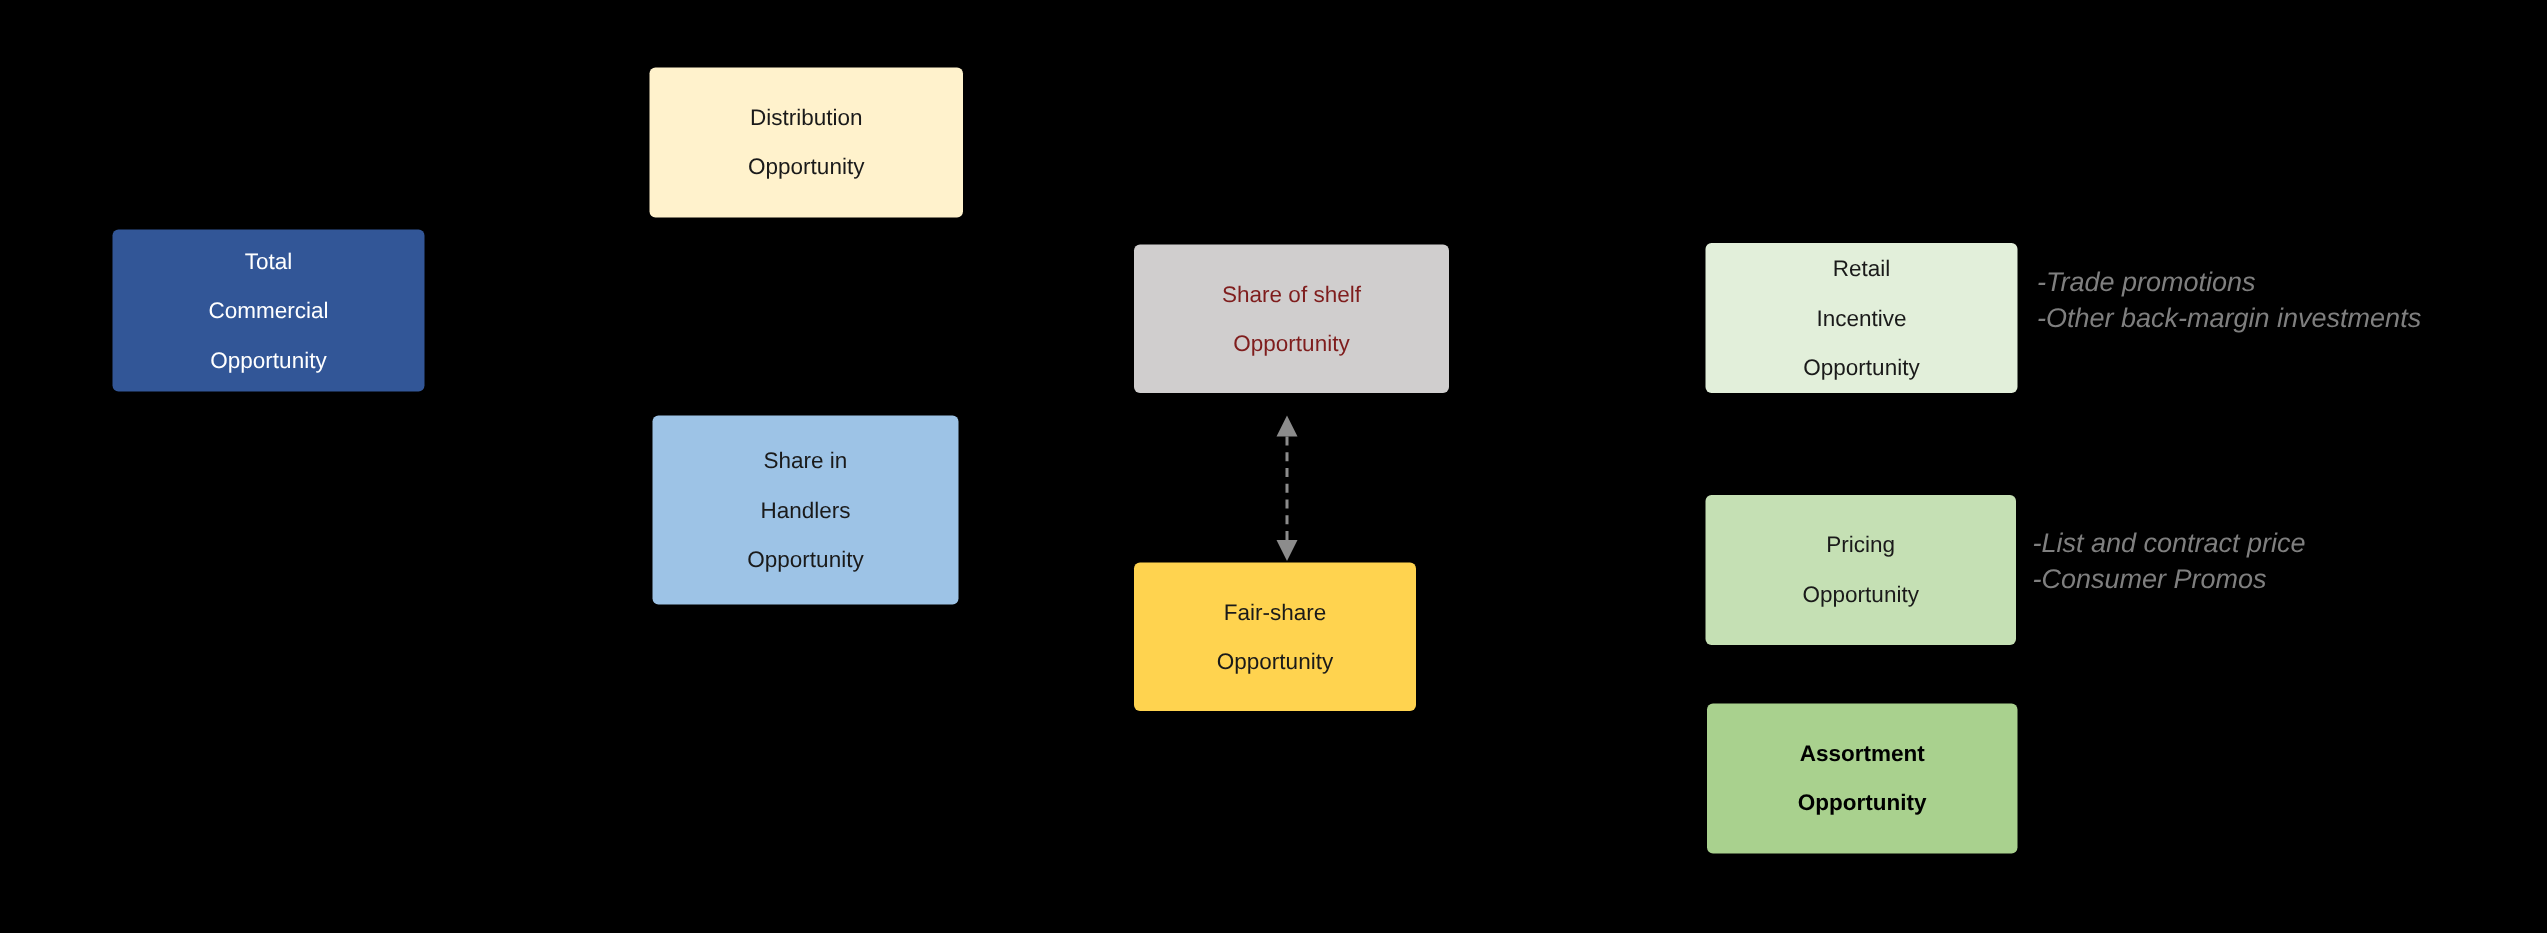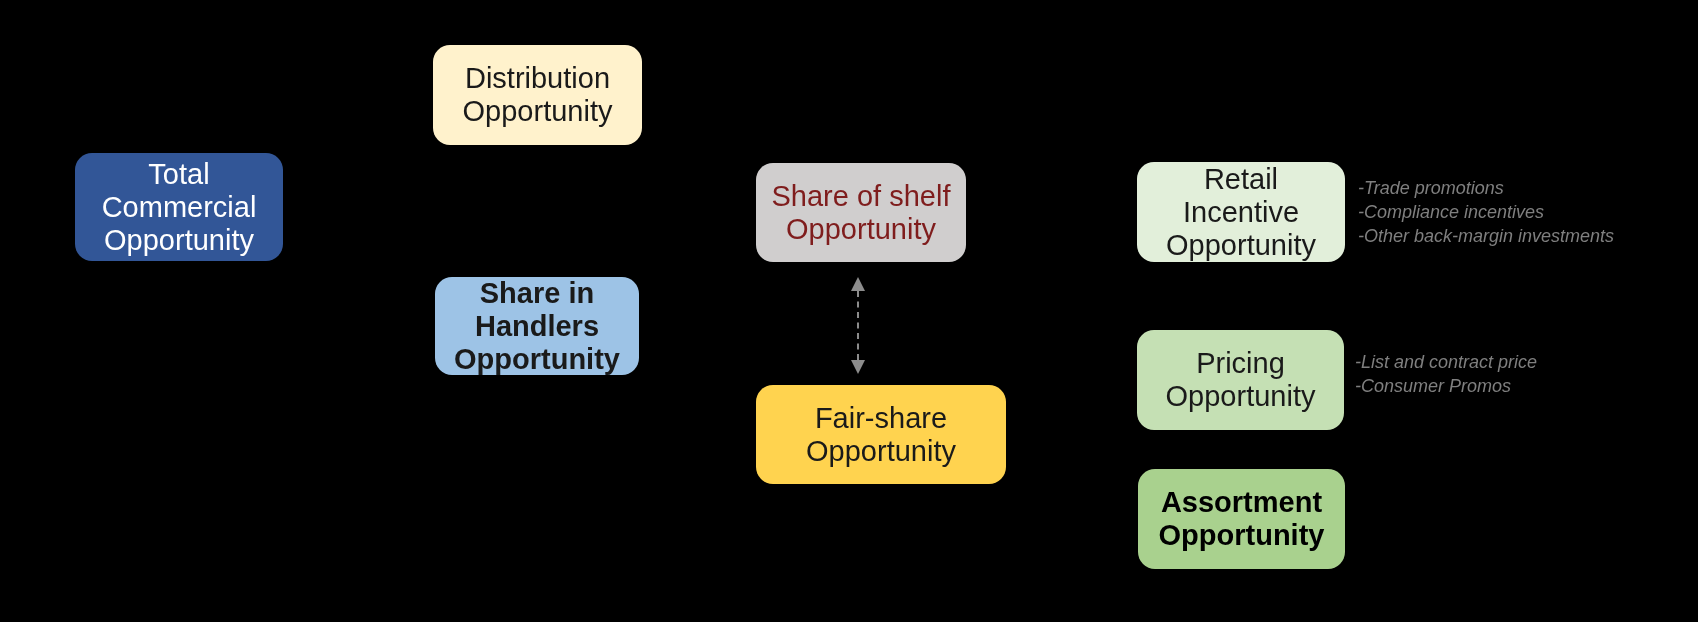"Distribution" .node { border-radius: 17px -> 4px; font-size: 29px -> 15px }
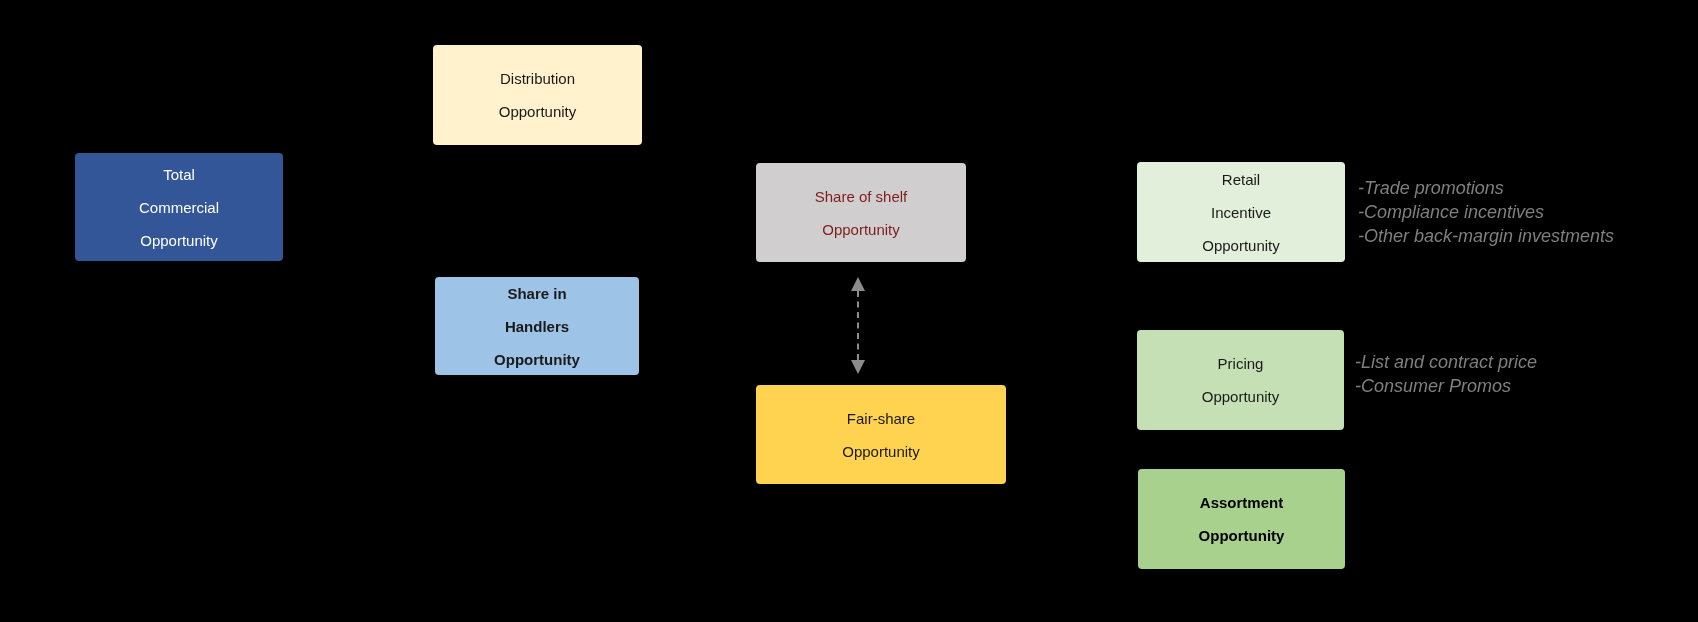"-Compliance incentives" div { html: <div>-Compliance incentives</div> -> none }
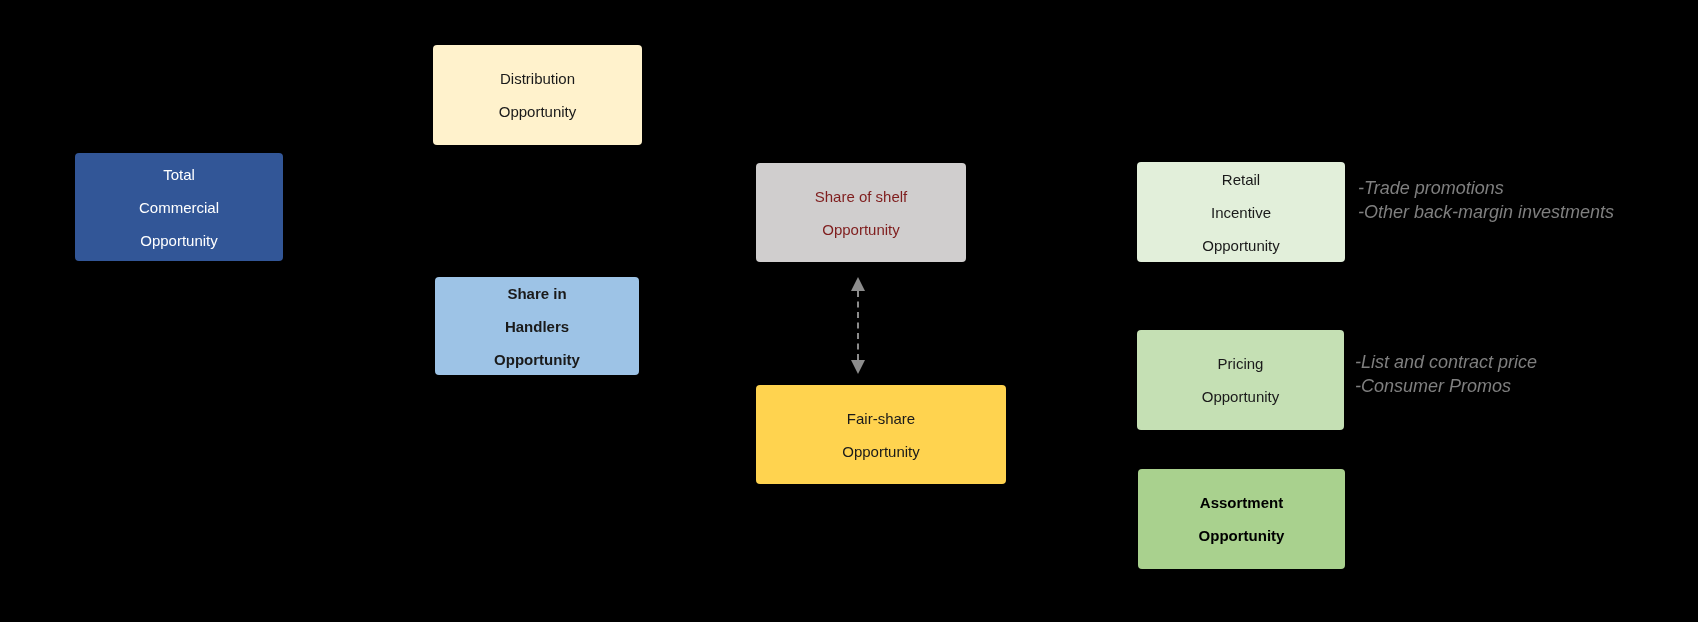"Share in" #n-handlers { font-weight: bold -> none; height: 98px -> 126px }
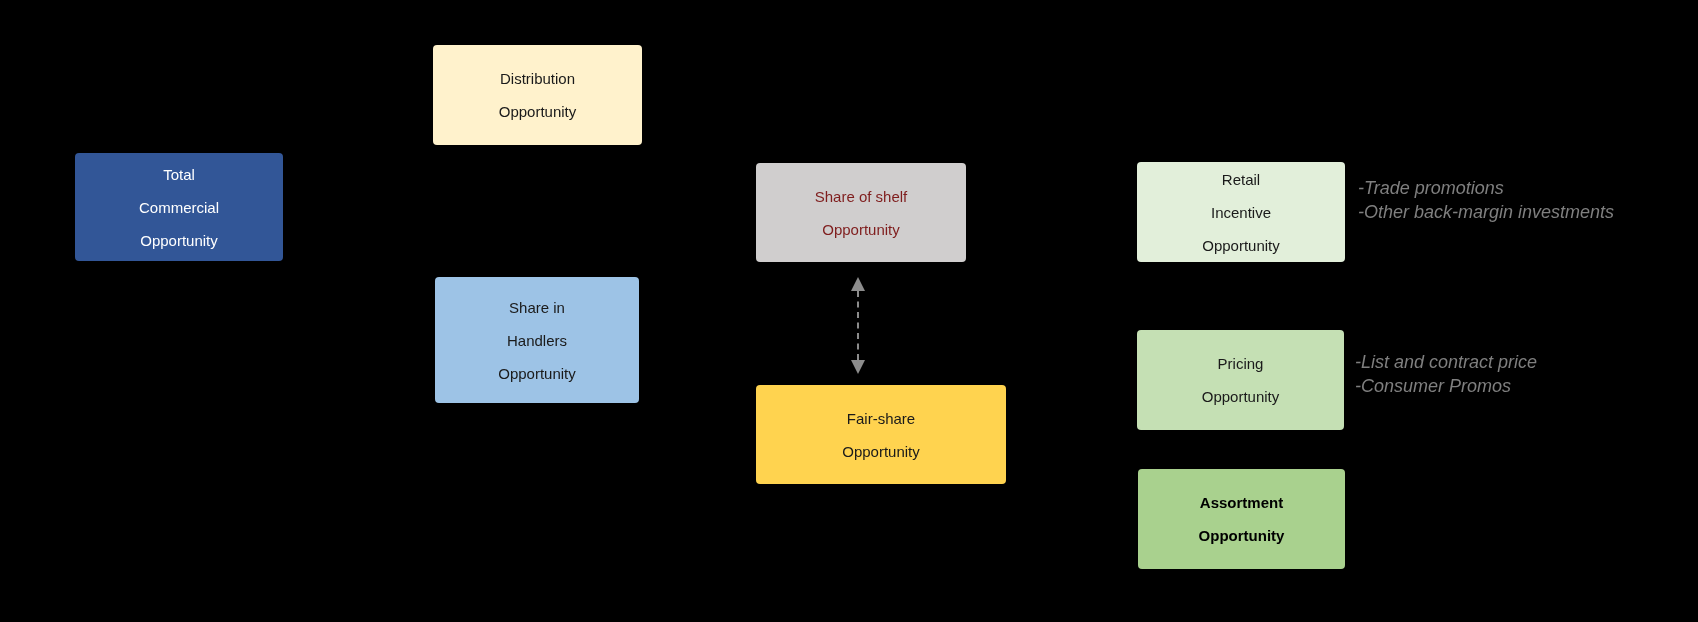"Fair-share" #n-fairshare { top: 385px -> 375px; width: 250px -> 188px }
